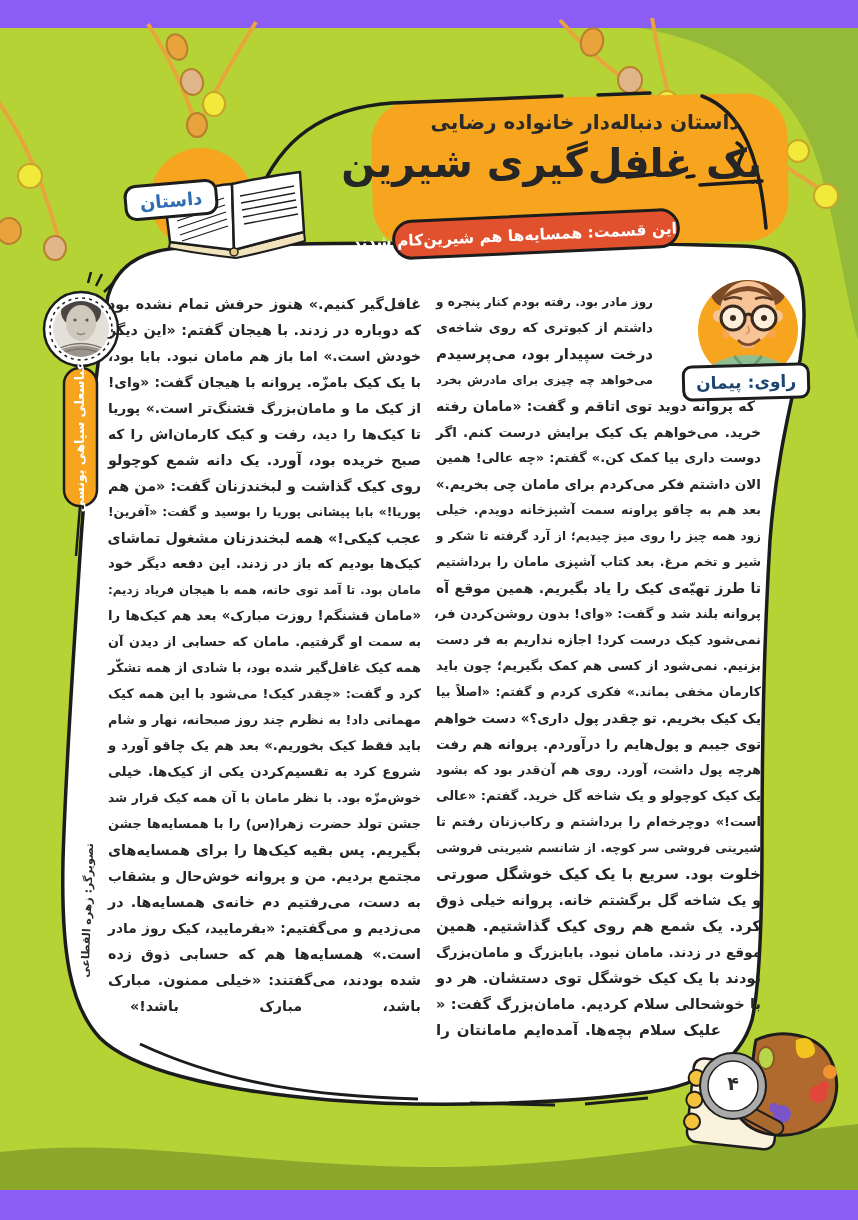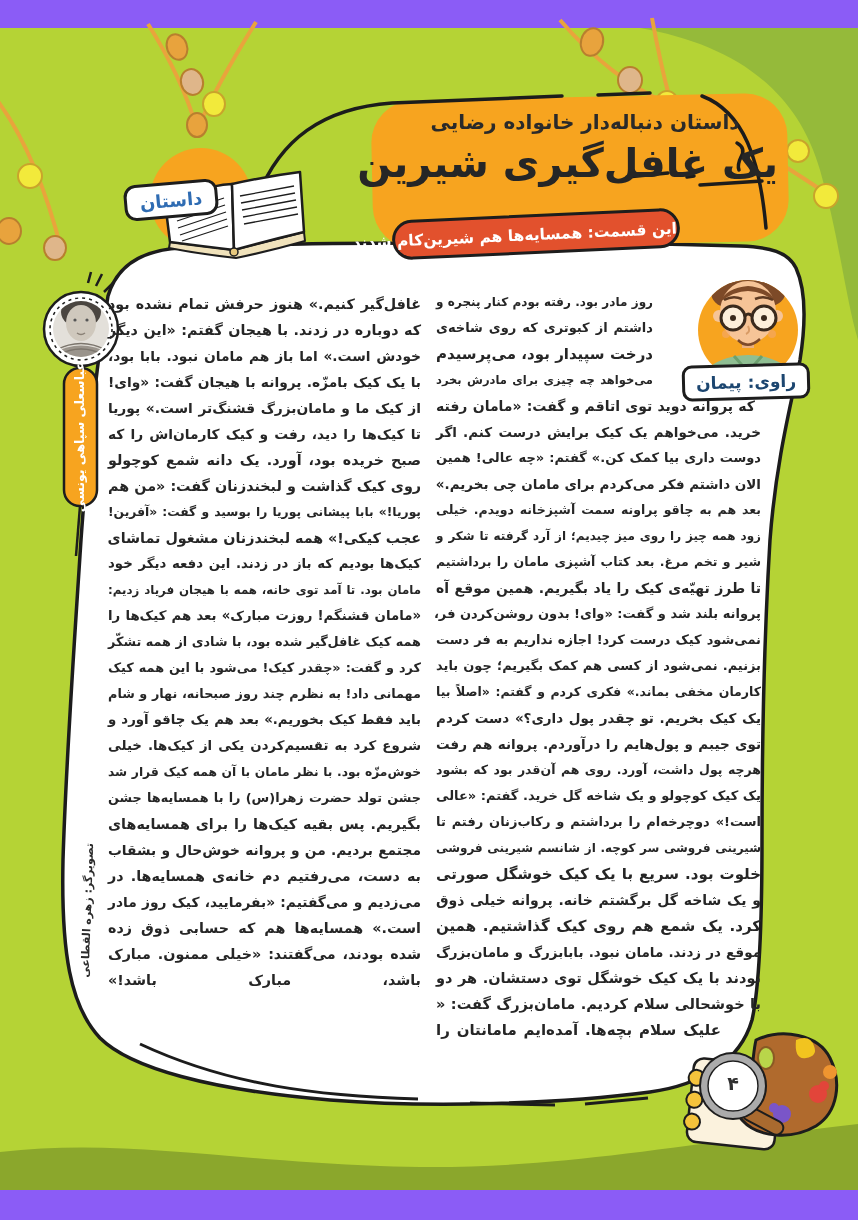"یک غافل‌گیری شیرین" .page-title { left: 392px -> 376px }
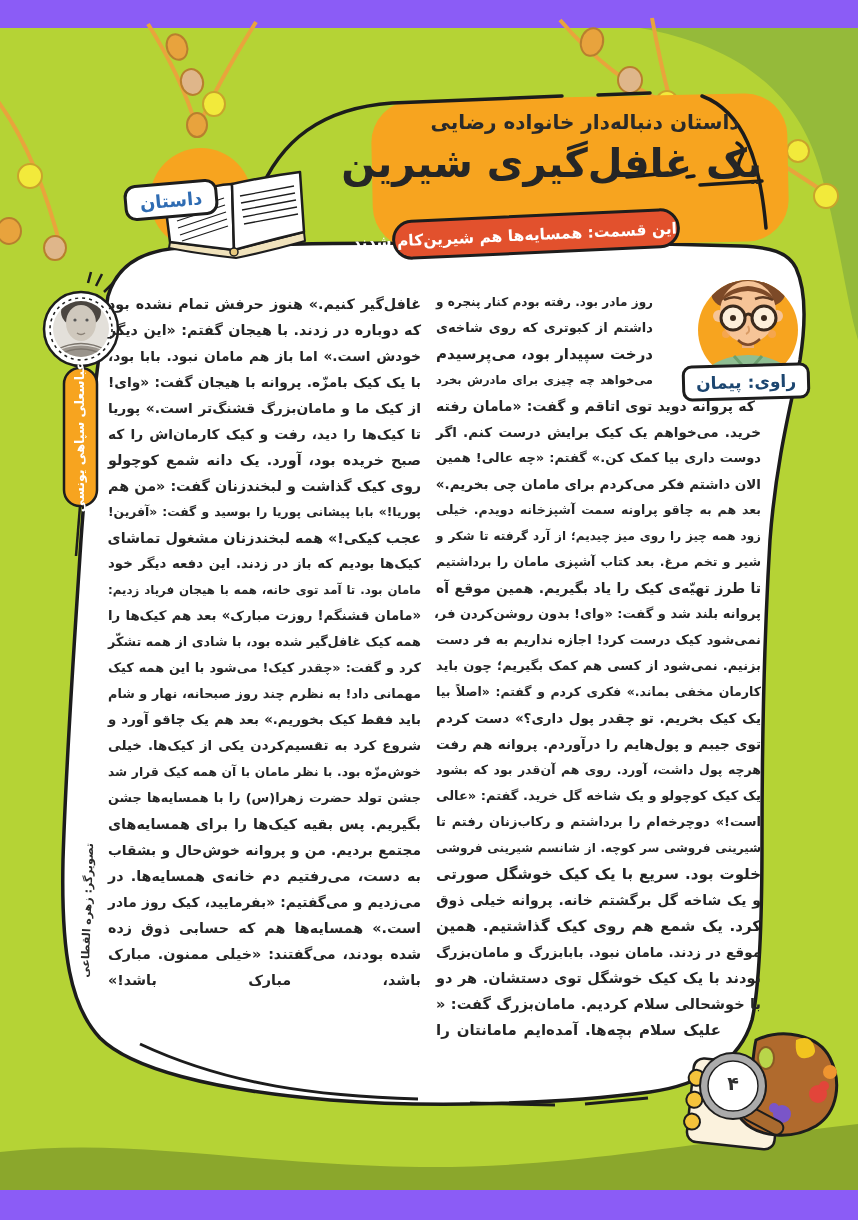"به سمت او گرفتیم. مامان" div.line { html: none -> <div>به سمت او گرفتیم. مامان که حسابی از دیدن آن</div> }
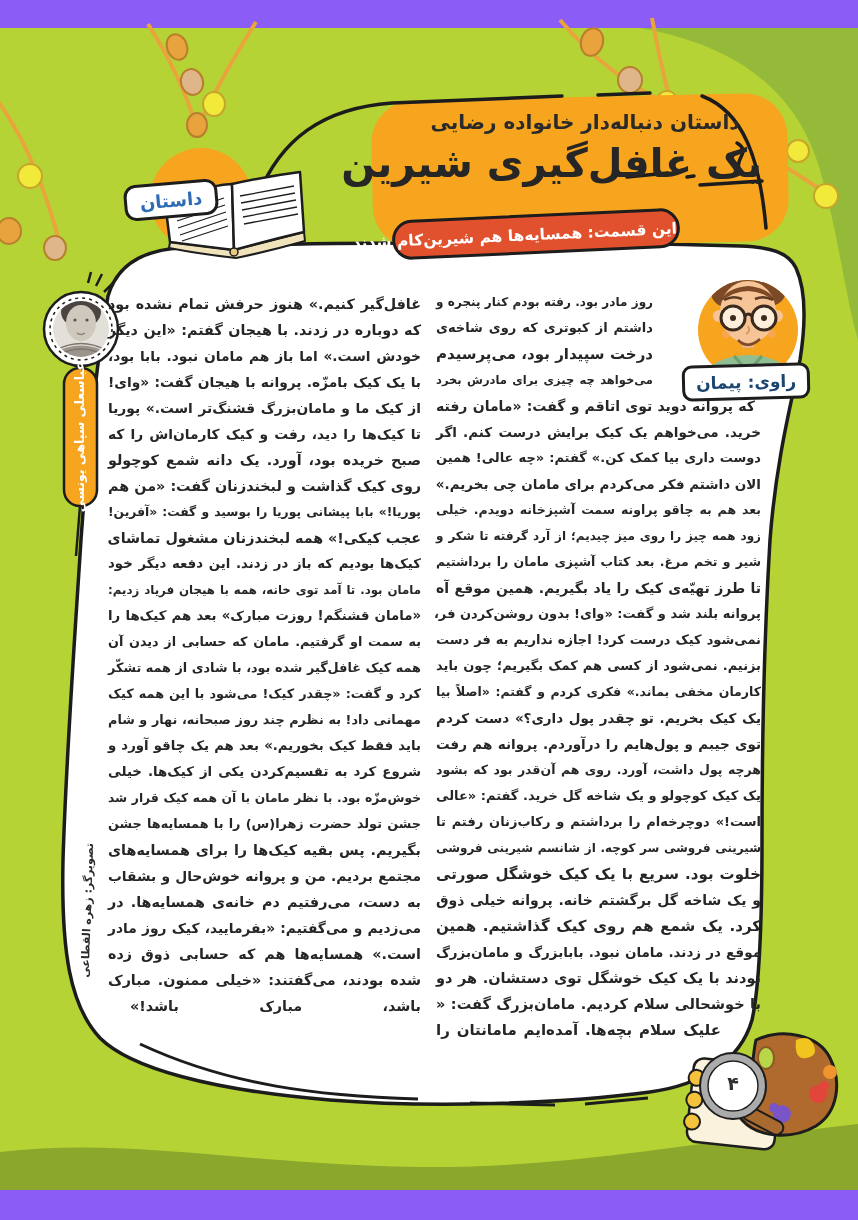"یک کیک بخریم. تو چقدر" div.line { text: کردم -> خواهم }
